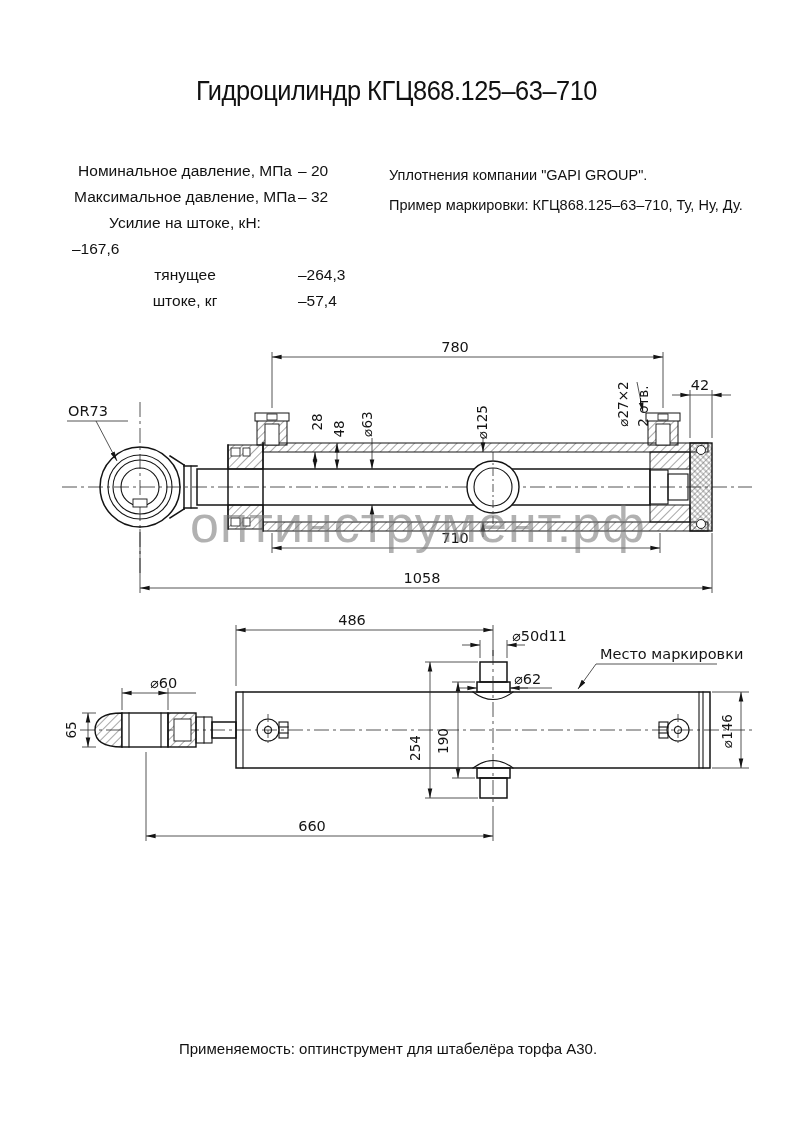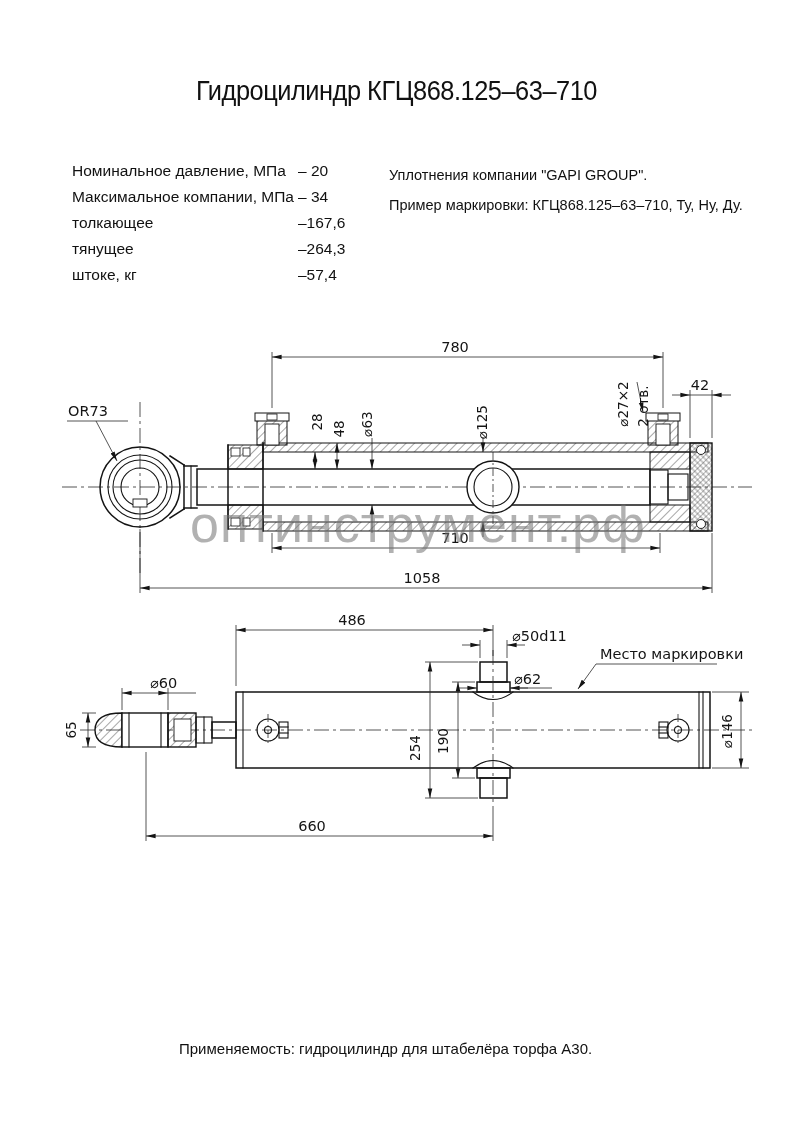"Номинальное давление, МПа" .spec-label { text-align: none -> center }
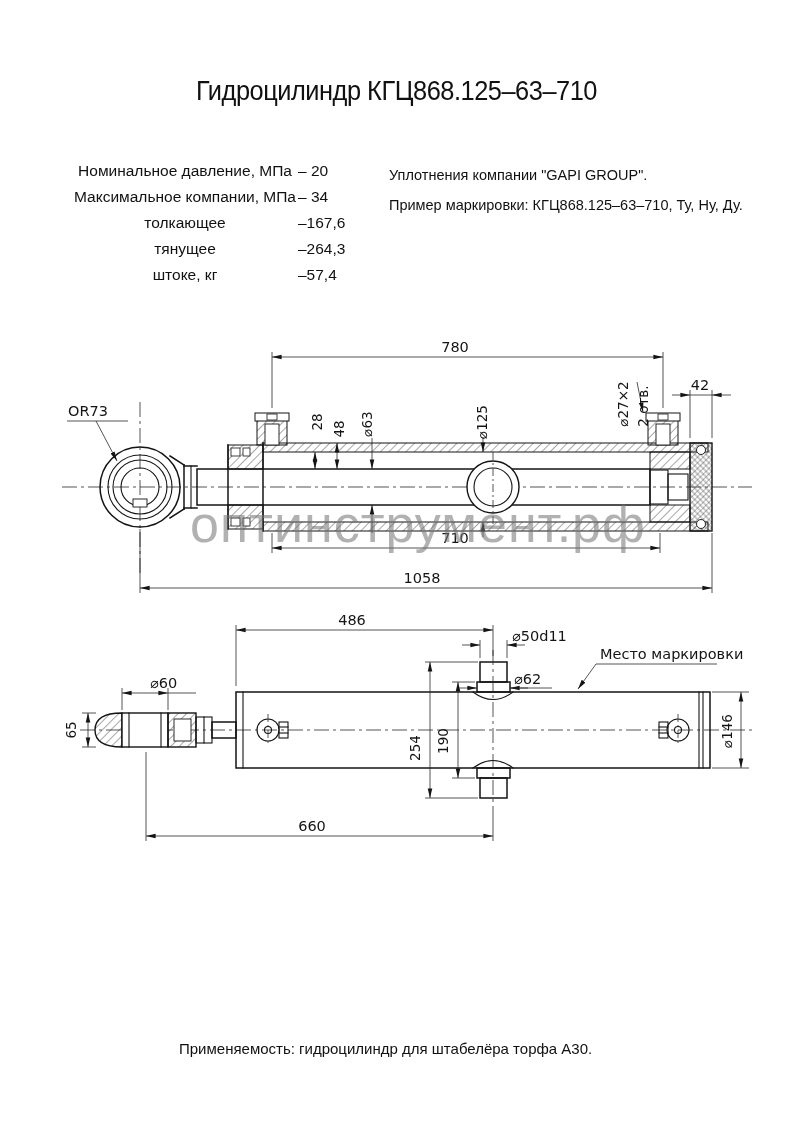"Максимальное компании, МПа" div.spec-label { text: компании -> давление }
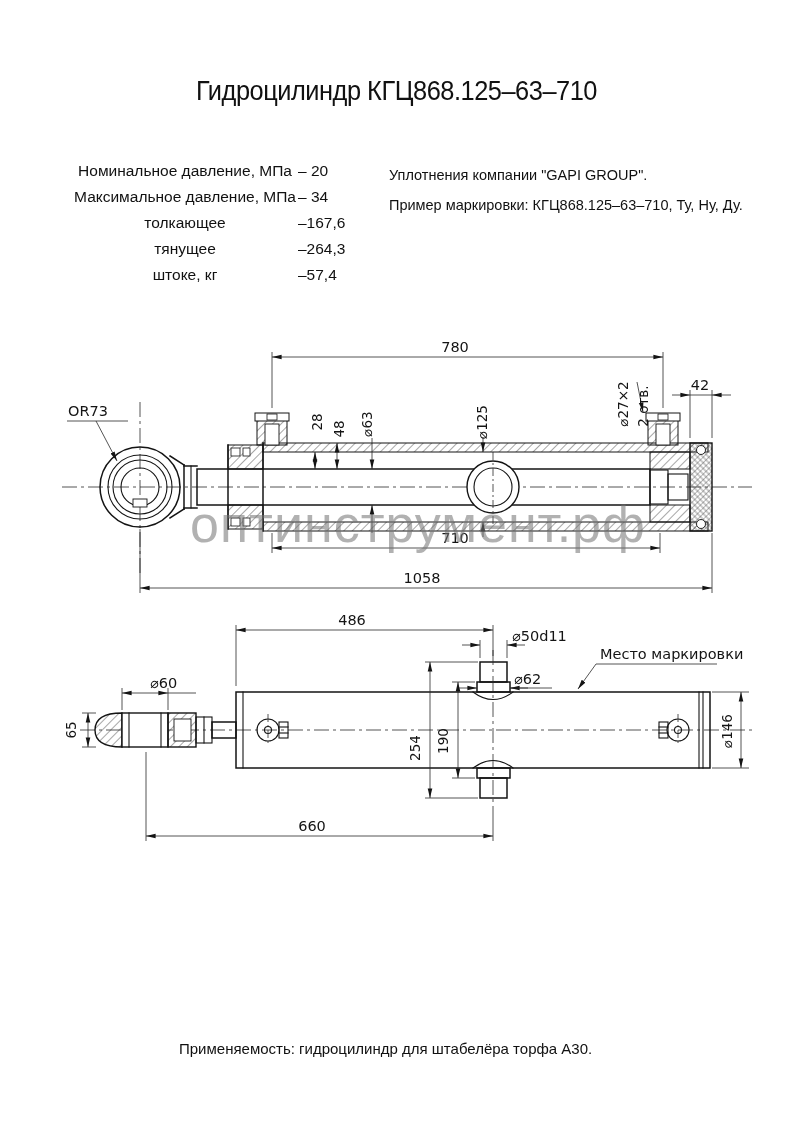"– 34" div.spec-value { text: 34 -> 32 }
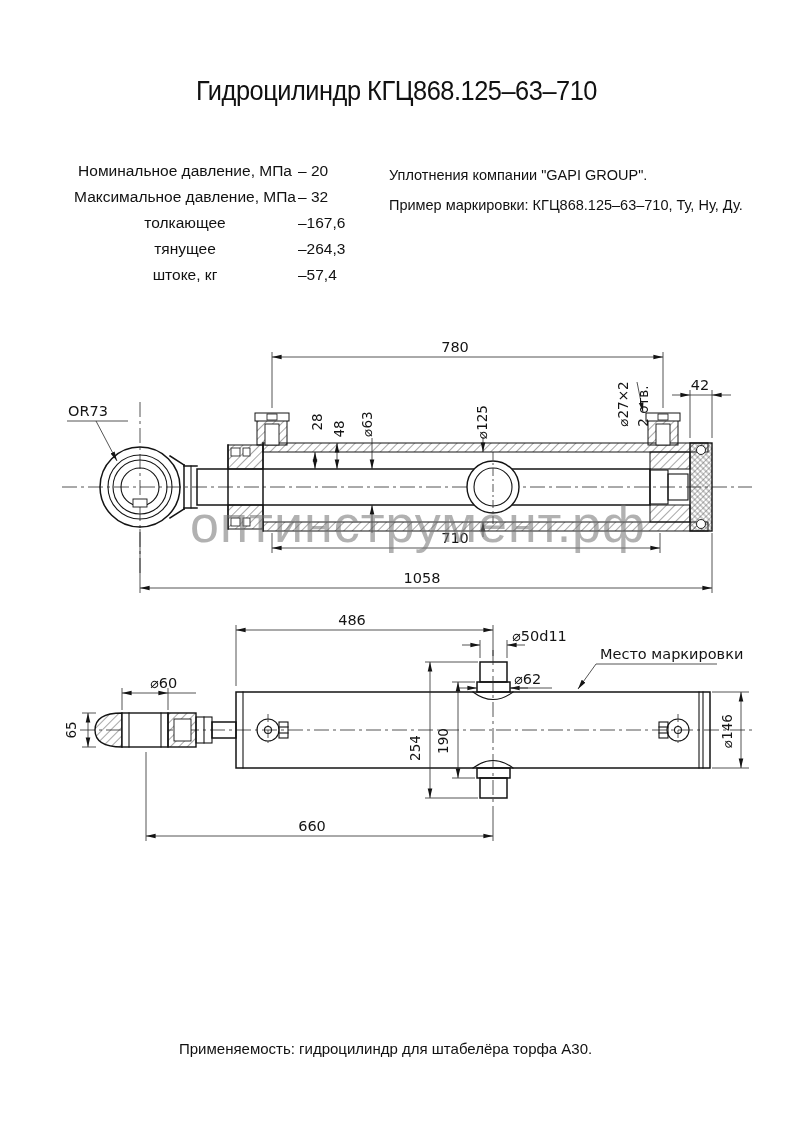"Усилие на штоке, кН:" div.spec-row { html: none -> <div> <div>Усилие на штоке, кН:</div> <div></div> </div> }
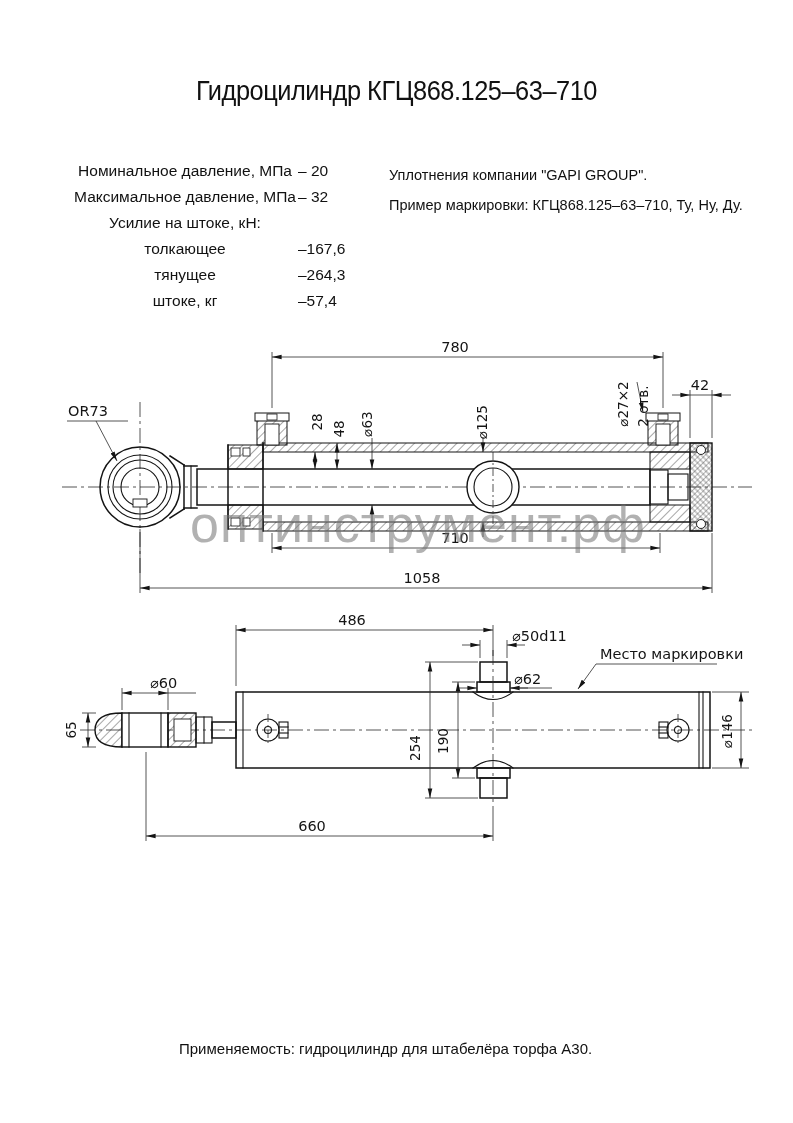"толкающее" div.spec-label { html: <div>толкающее</div> -> none }
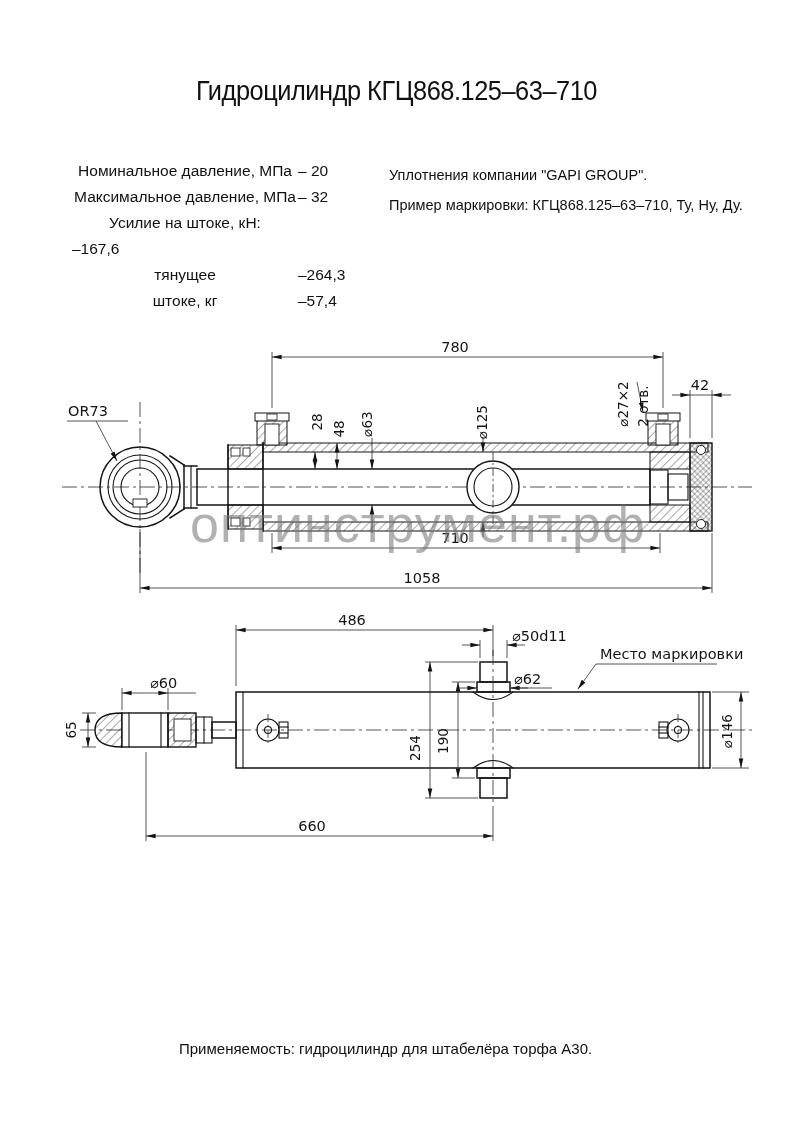"Применяемость: гидроцилиндр для" div.application { text: гидроцилиндр -> оптинструмент }
